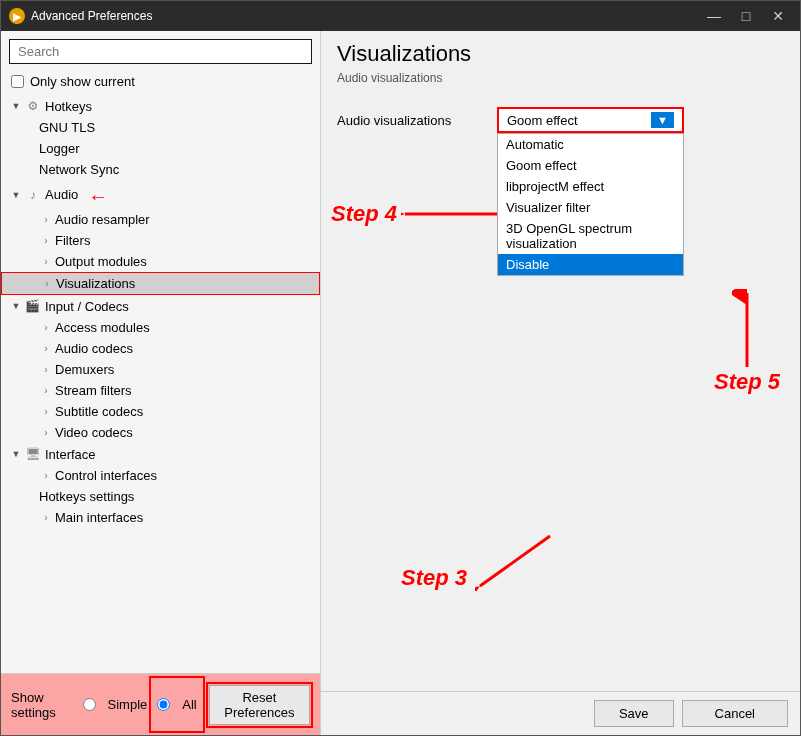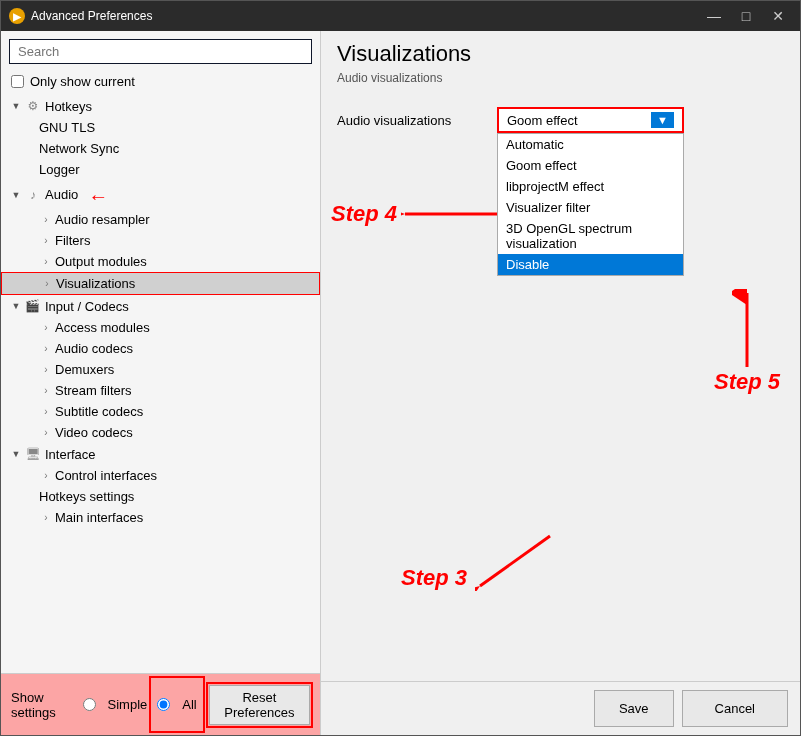"Network Sync" div.tree-item { order: before "Logger" -> after "Logger" }
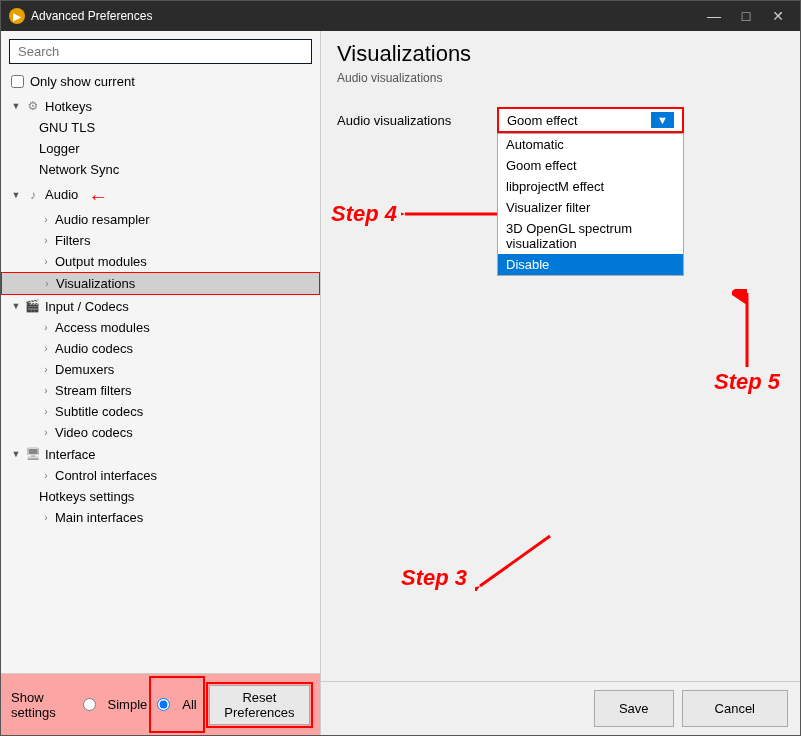"Step 3" div { bottom: 90px -> 100px }
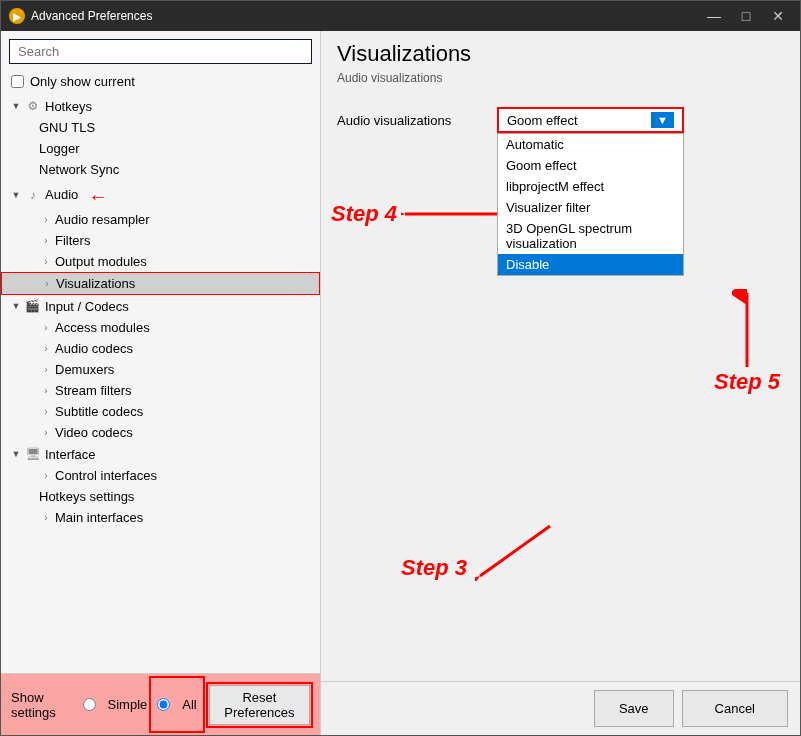"Save" .save-btn { padding: 10px 24px -> 0 24px }
